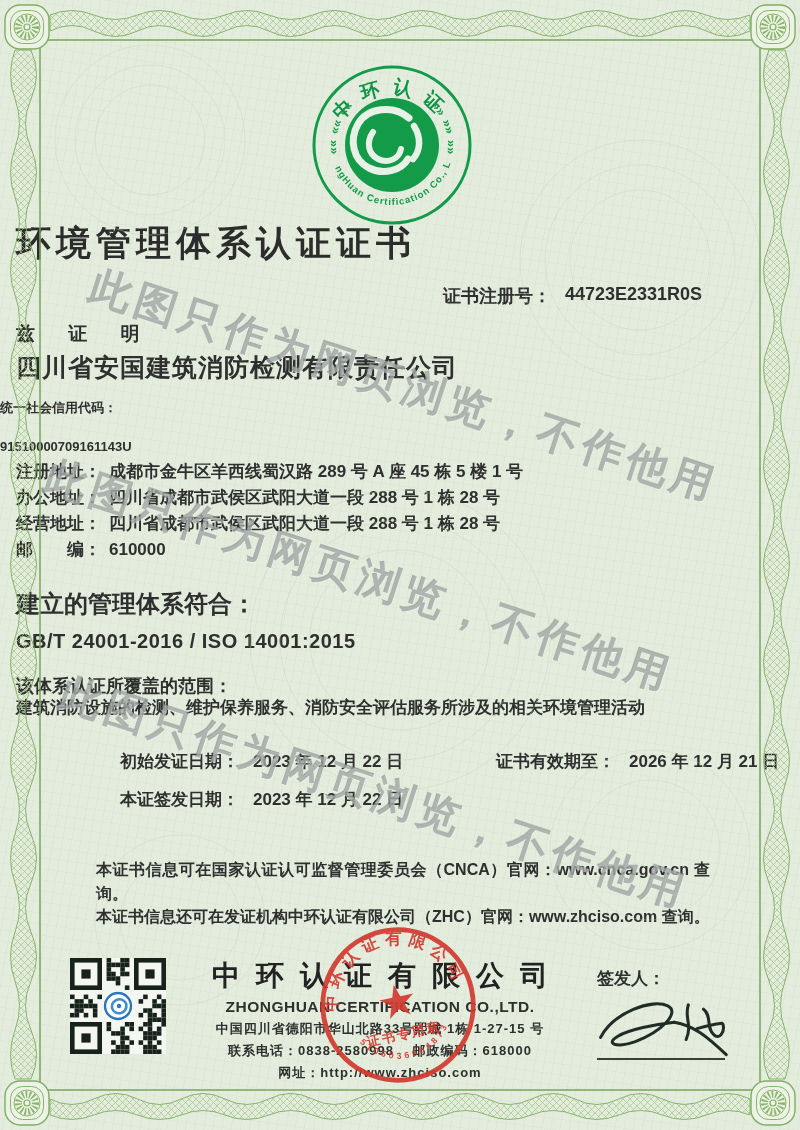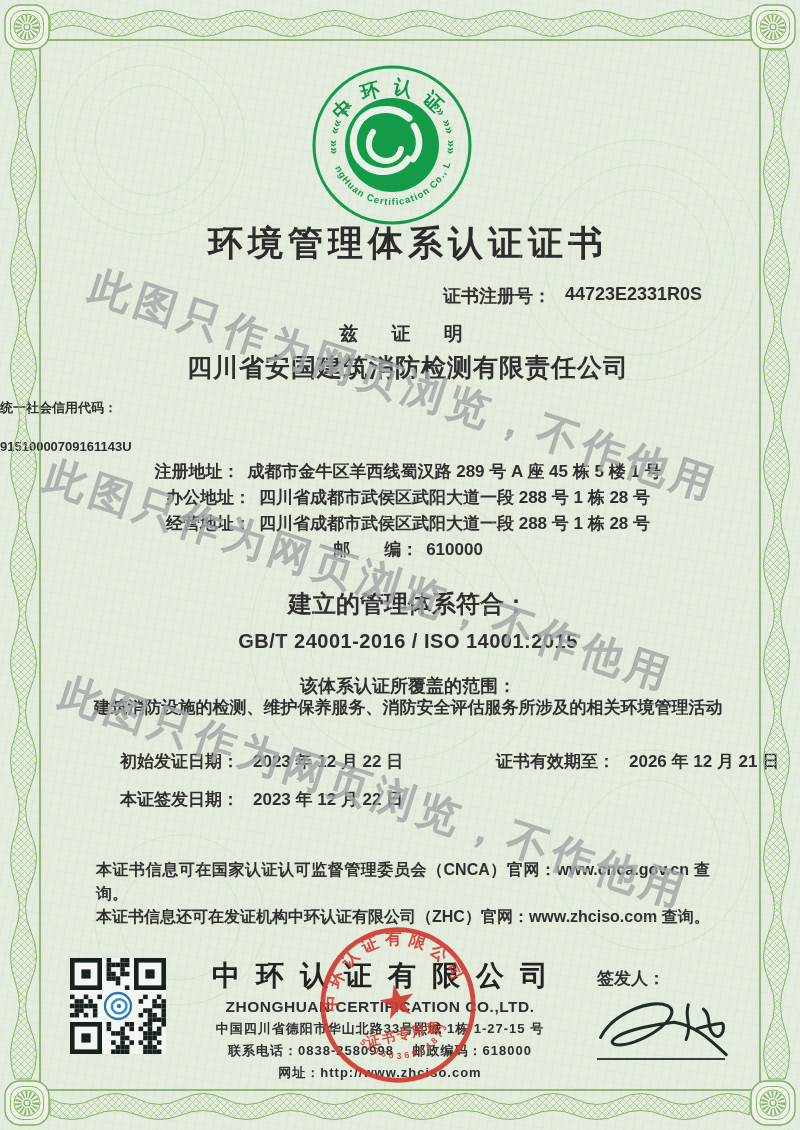"环境管理体系认证证书" .ctr { text-align: center -> left }
